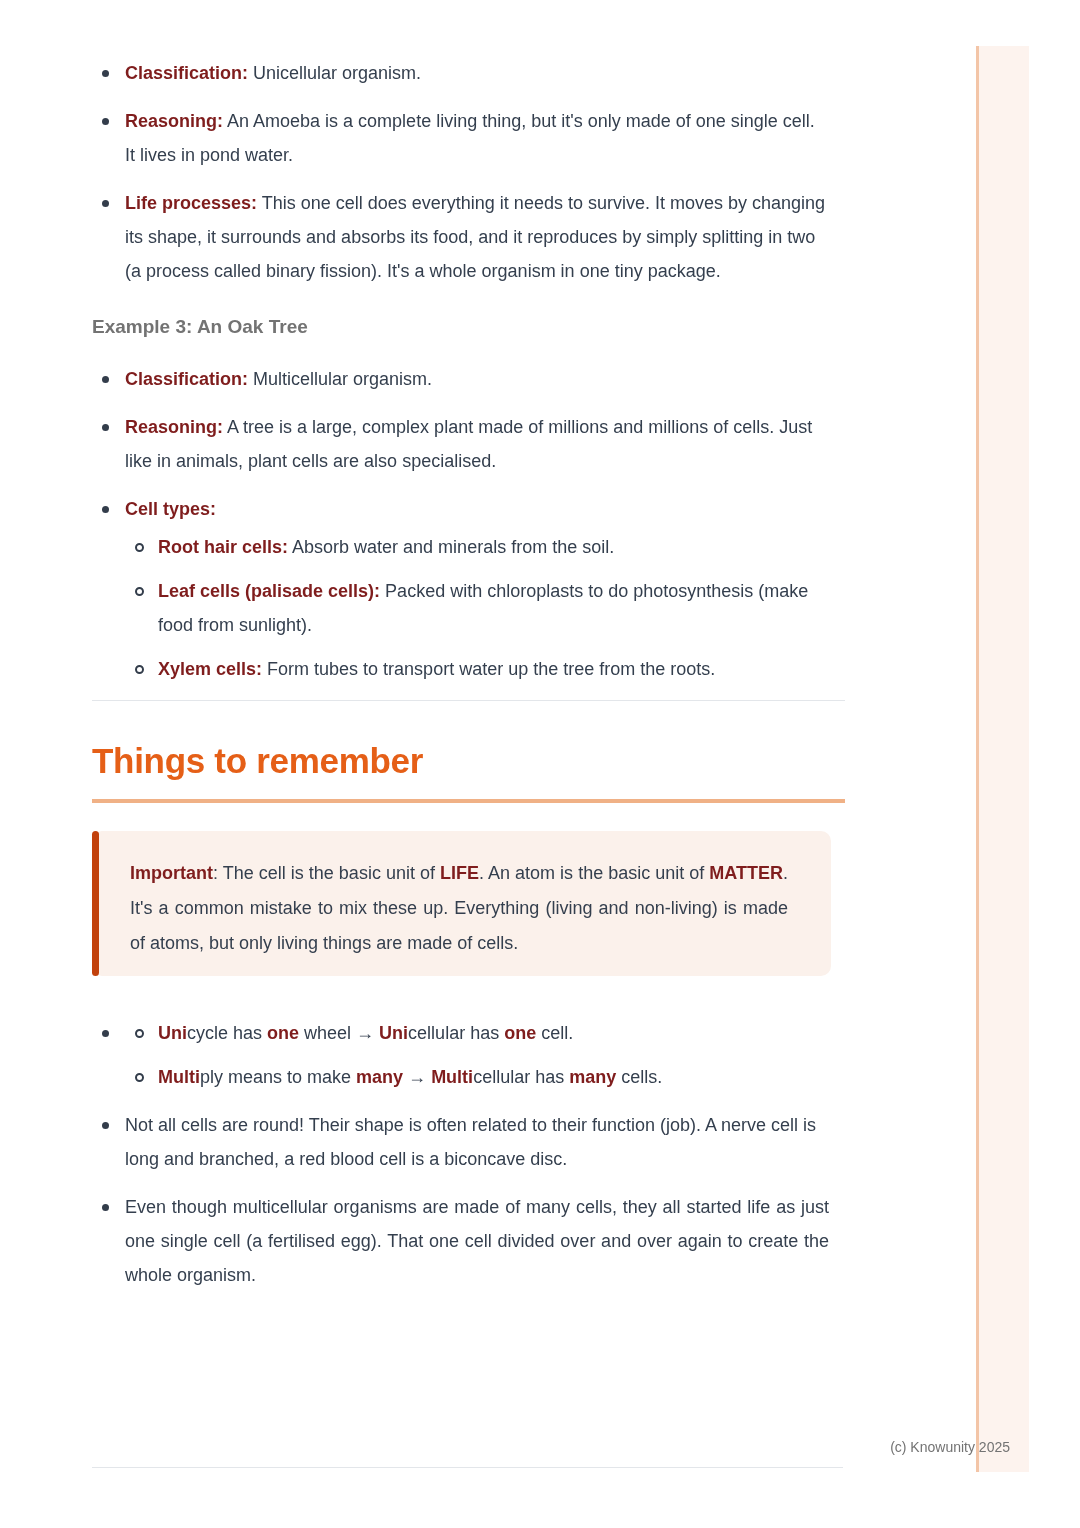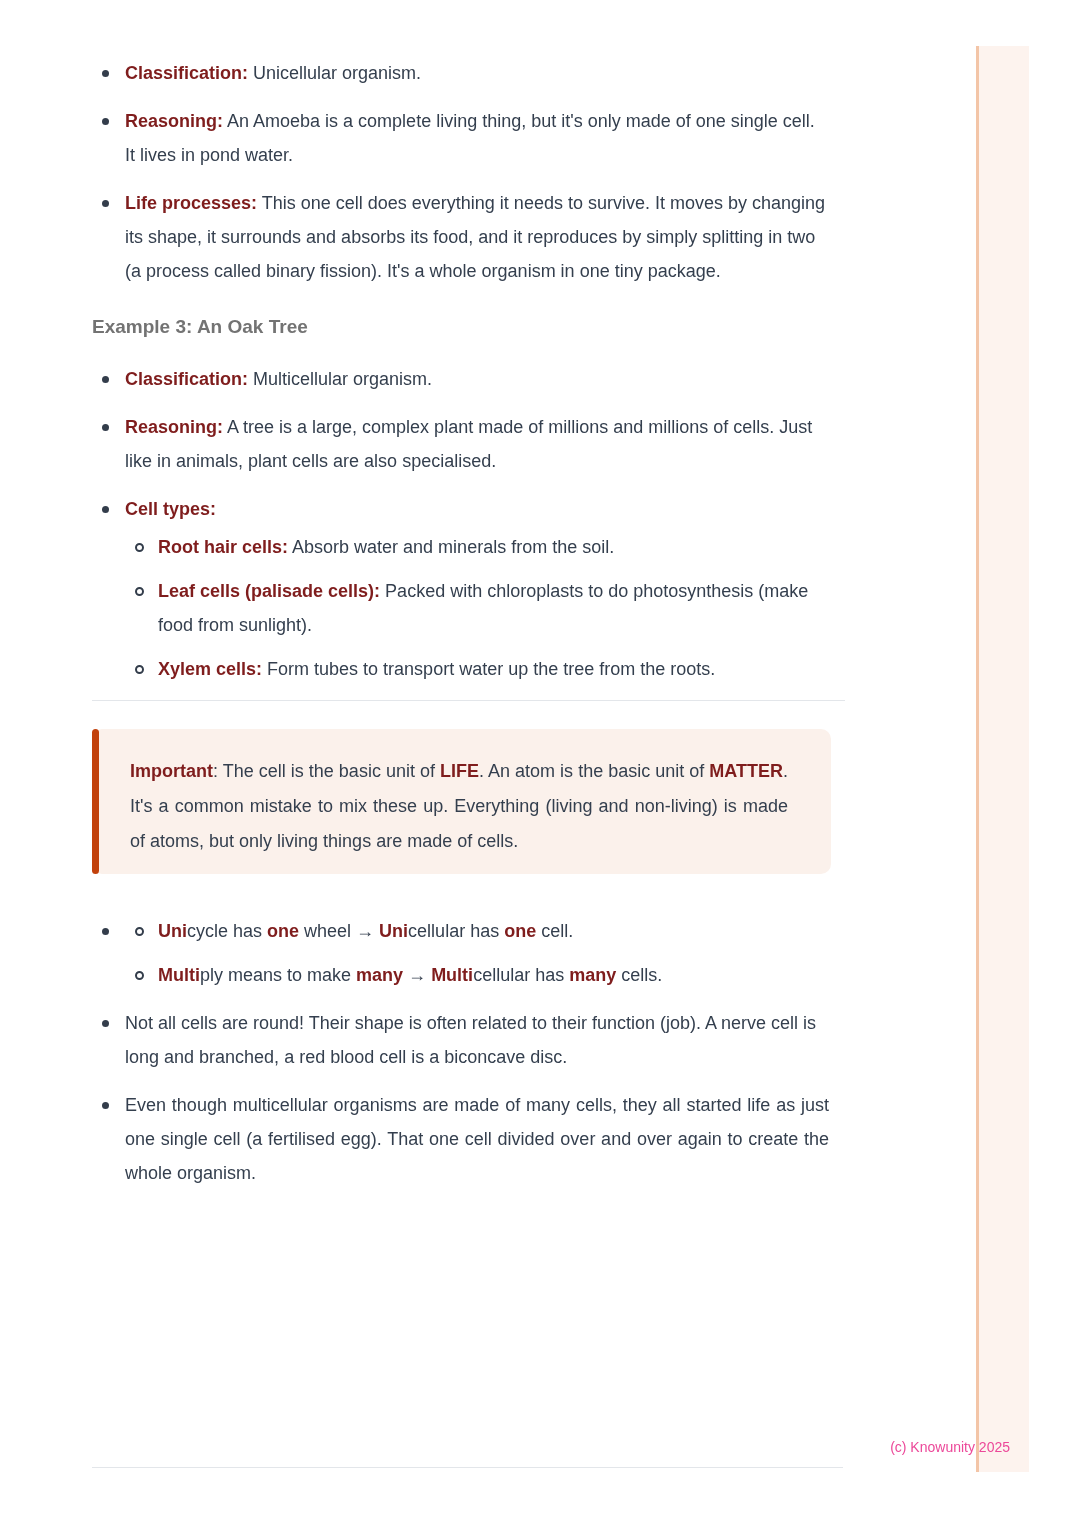"Things to remember" h1 { html: none -> <h1>Things to remember</h1> }
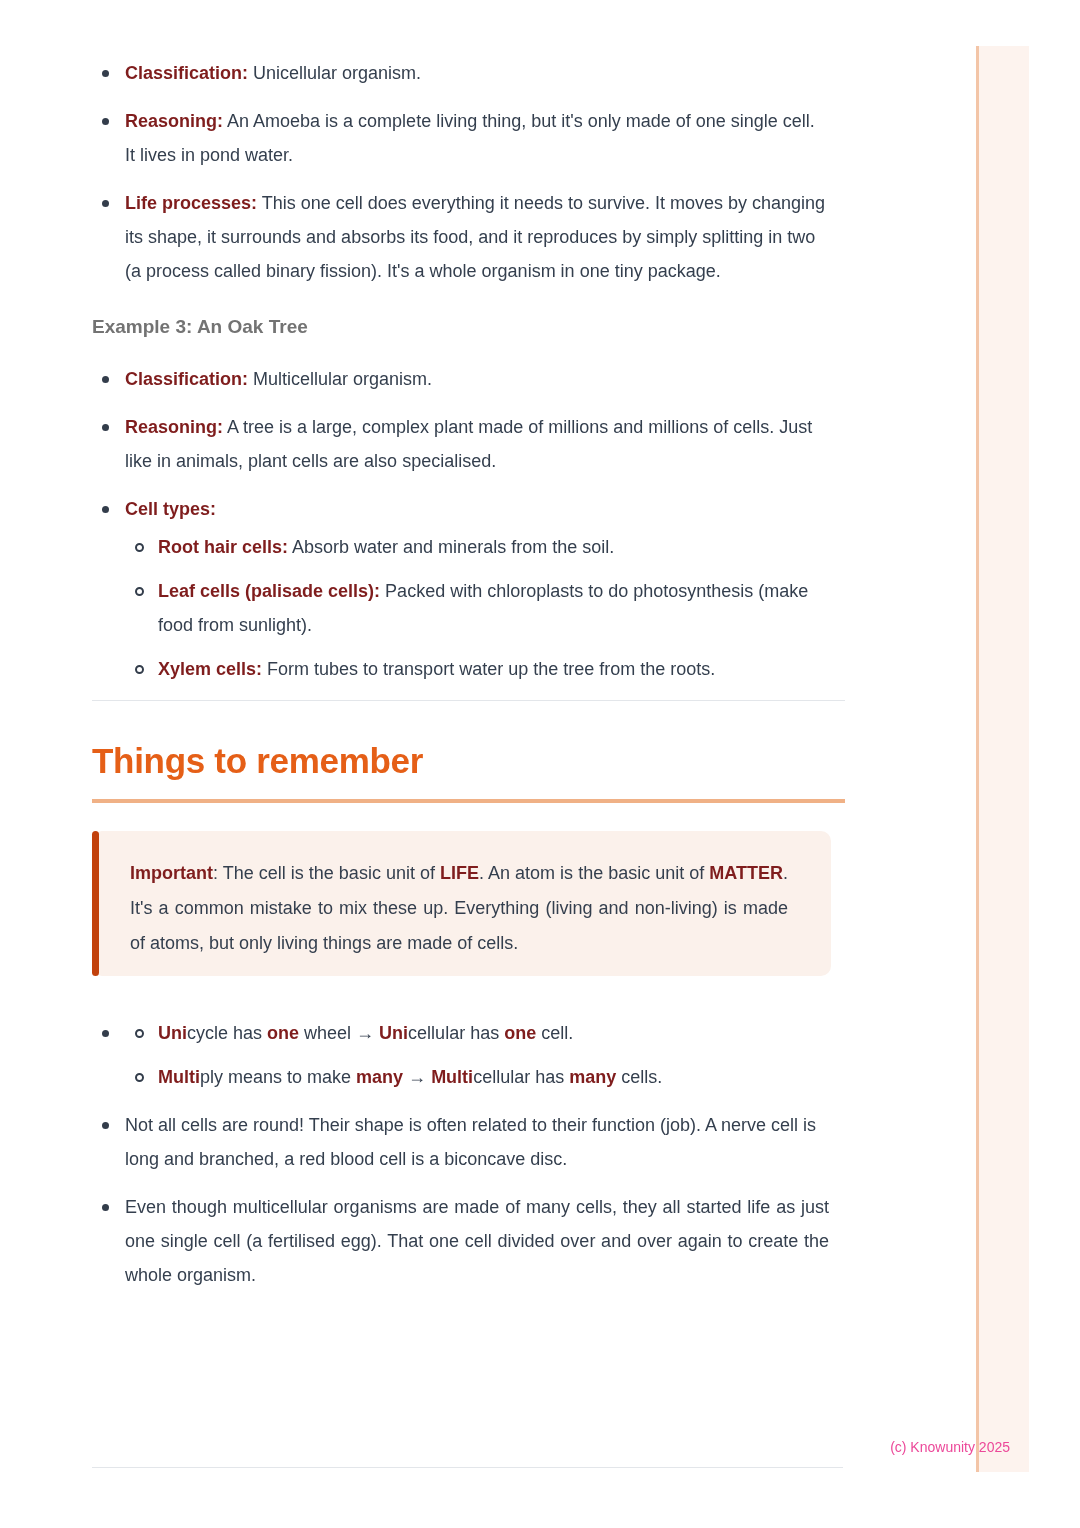"(c) Knowunity 2025" .footer-credit { color: #ec4899 -> #737373 }
